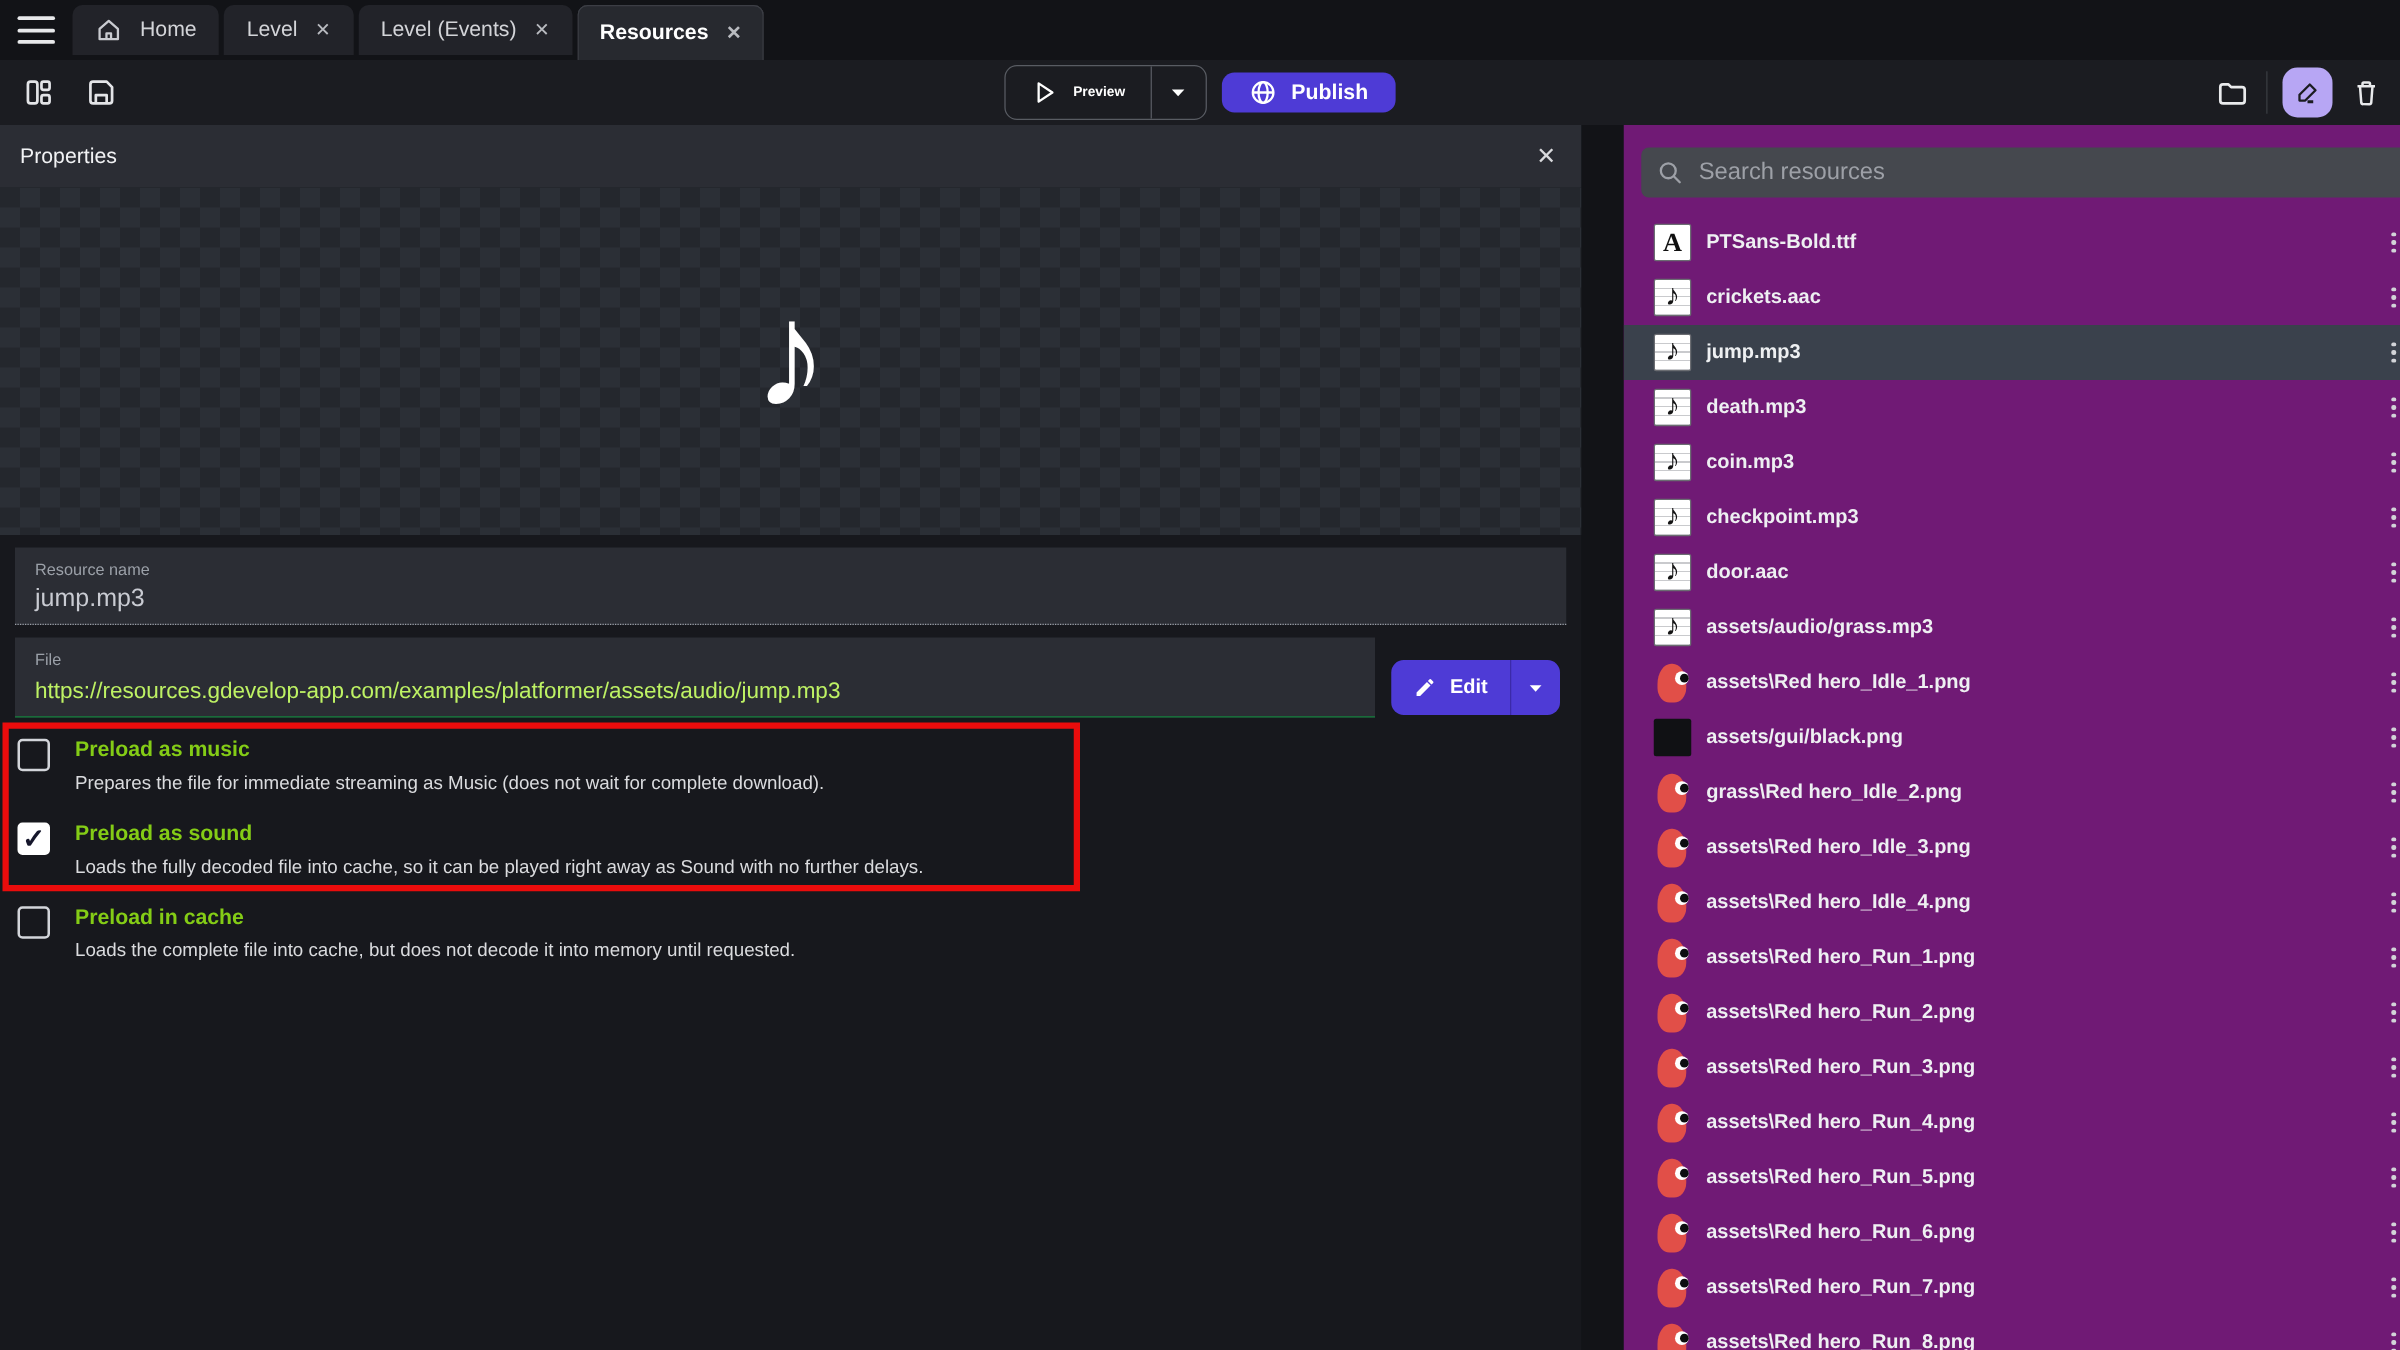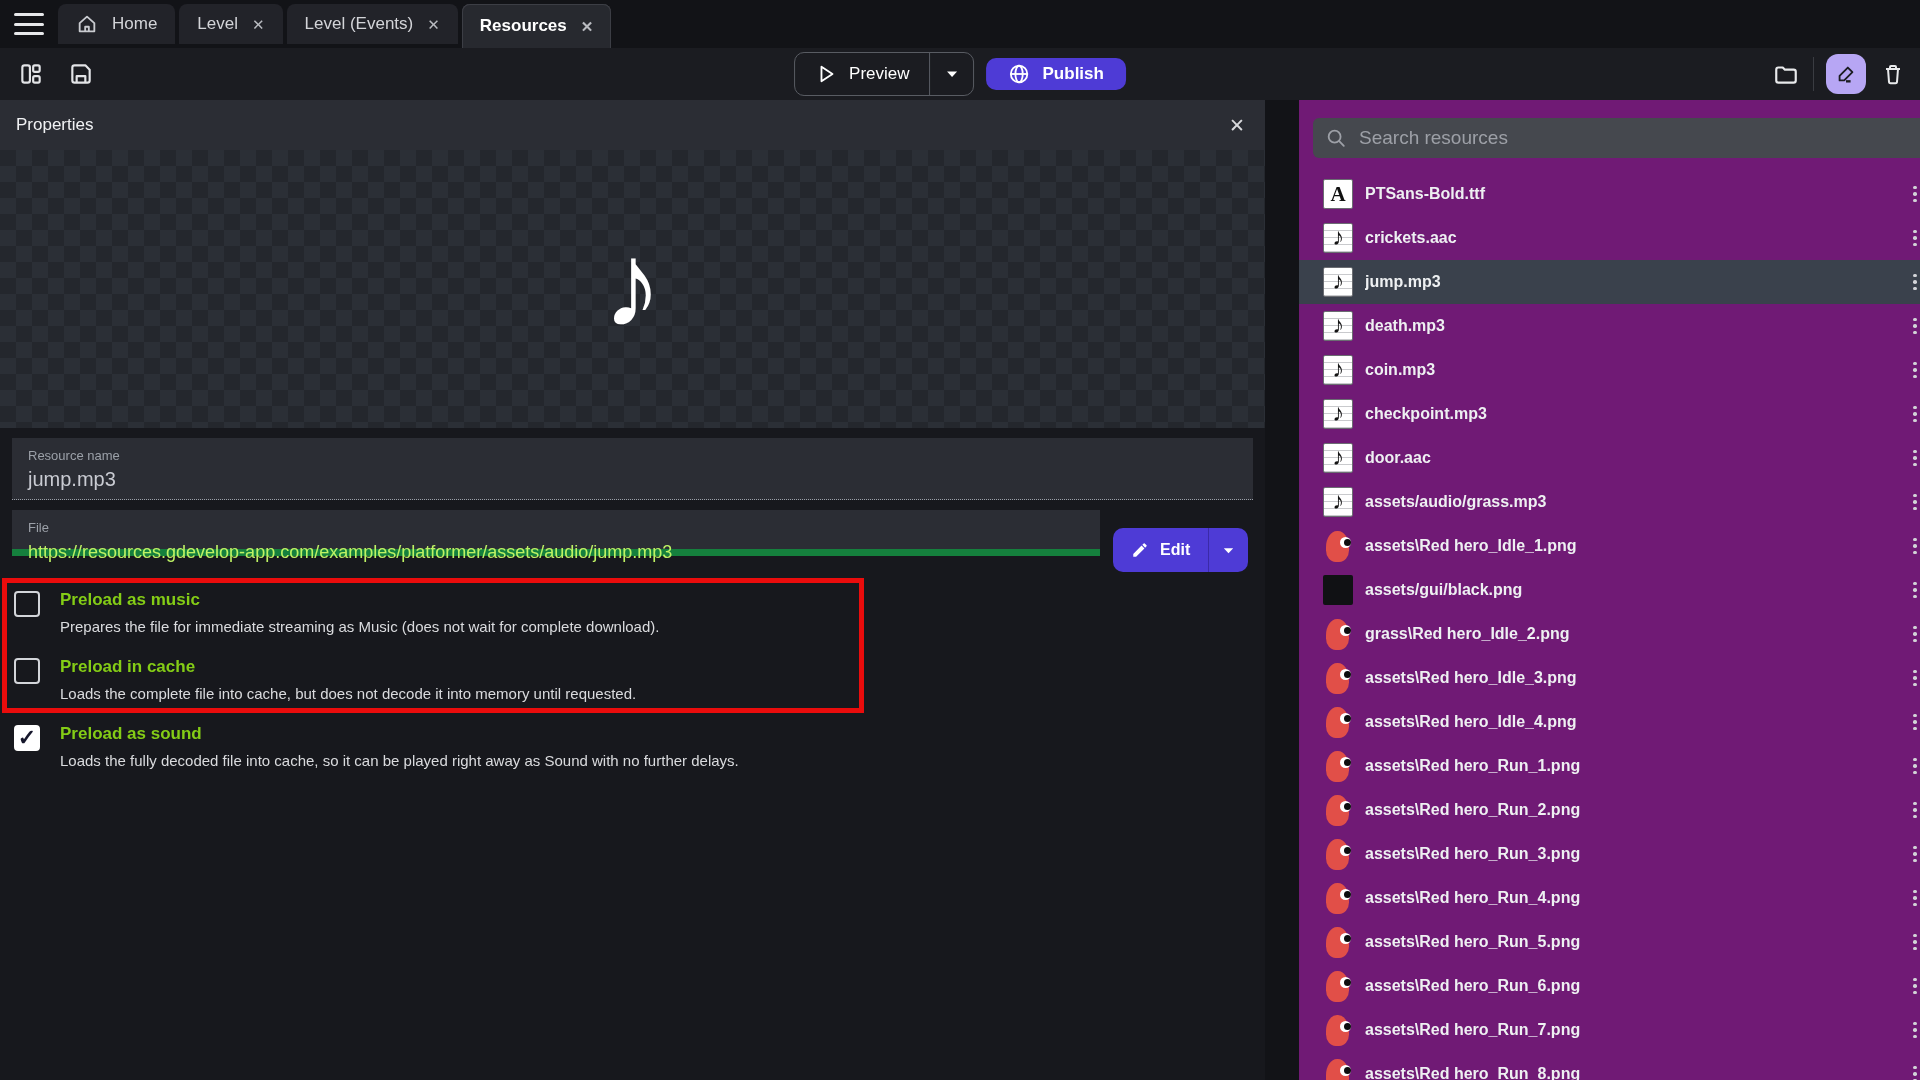"Preview" .preview-btn .lbl { font-size: 17px -> 11px; font-weight: normal -> bold }
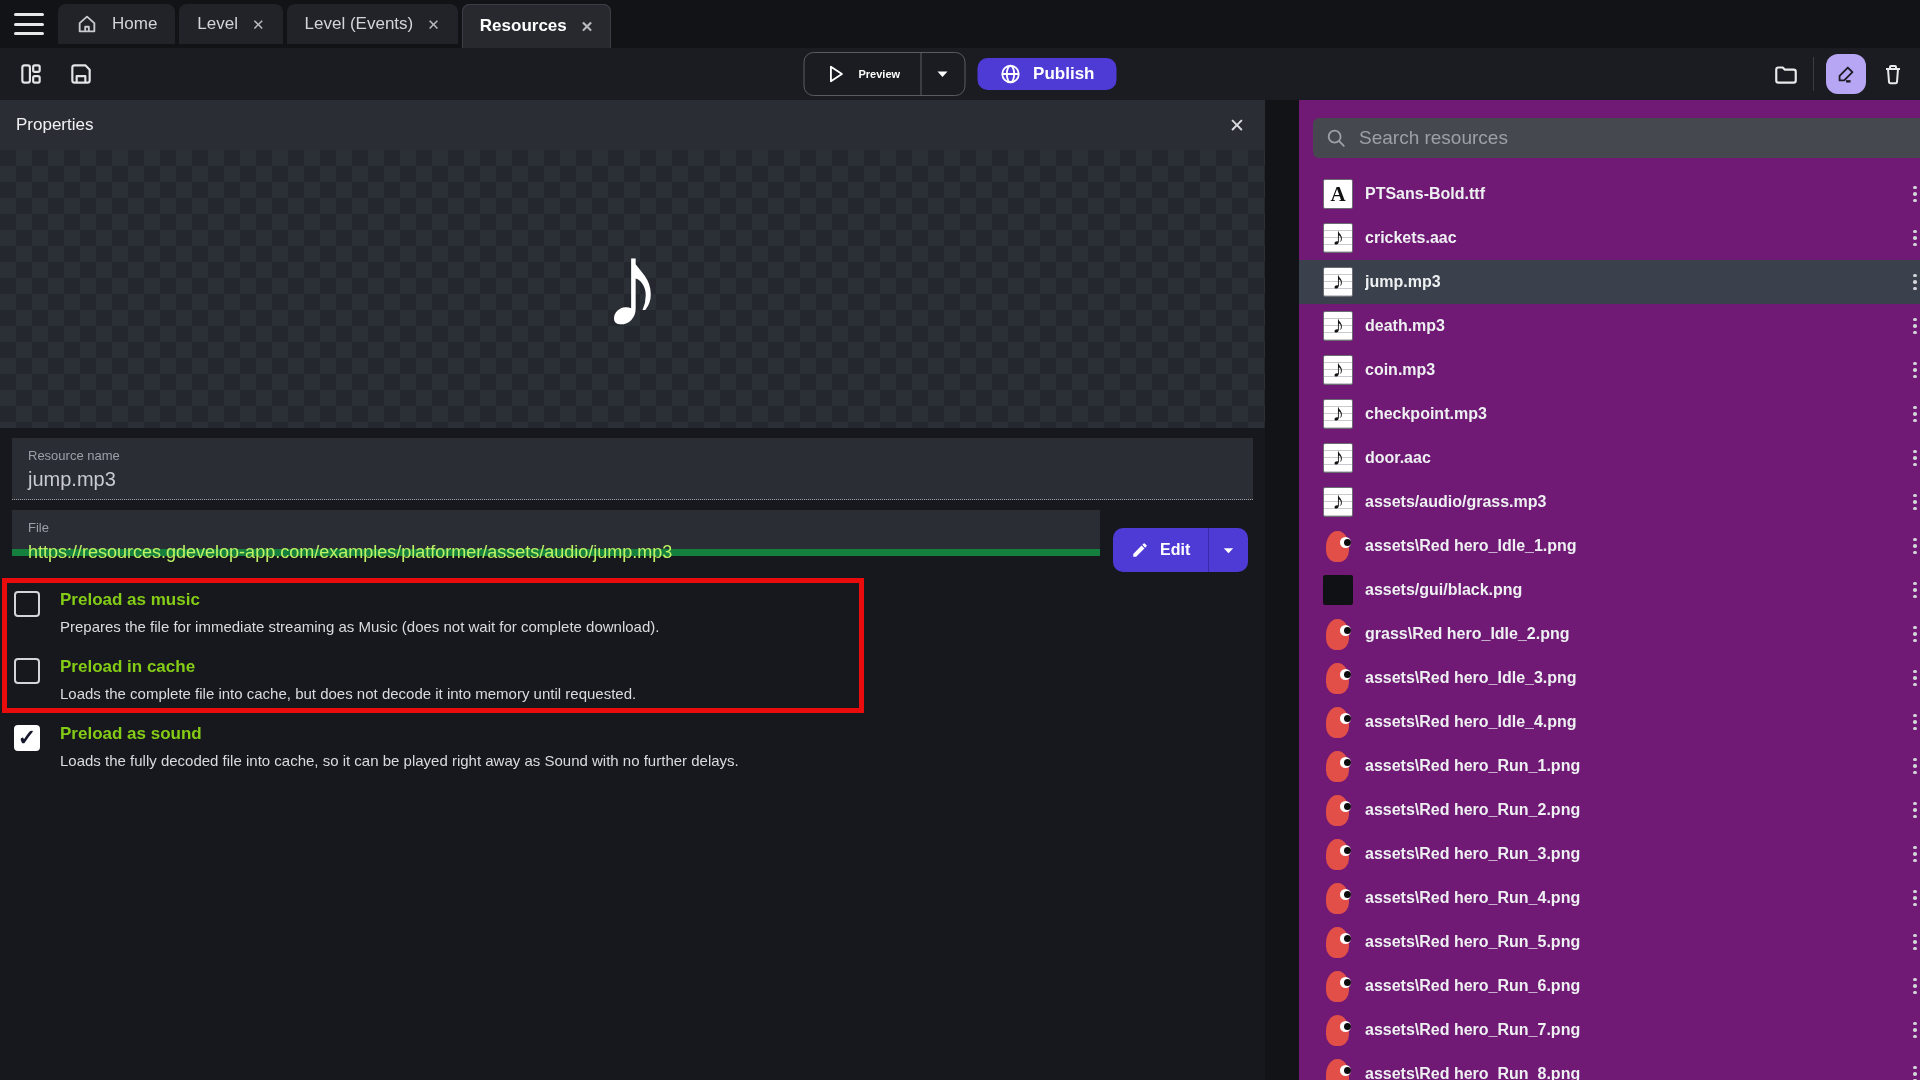"File" .field.file { border-bottom: 7px solid #15803d -> 1px solid #15803d; height: 46px -> 64px }
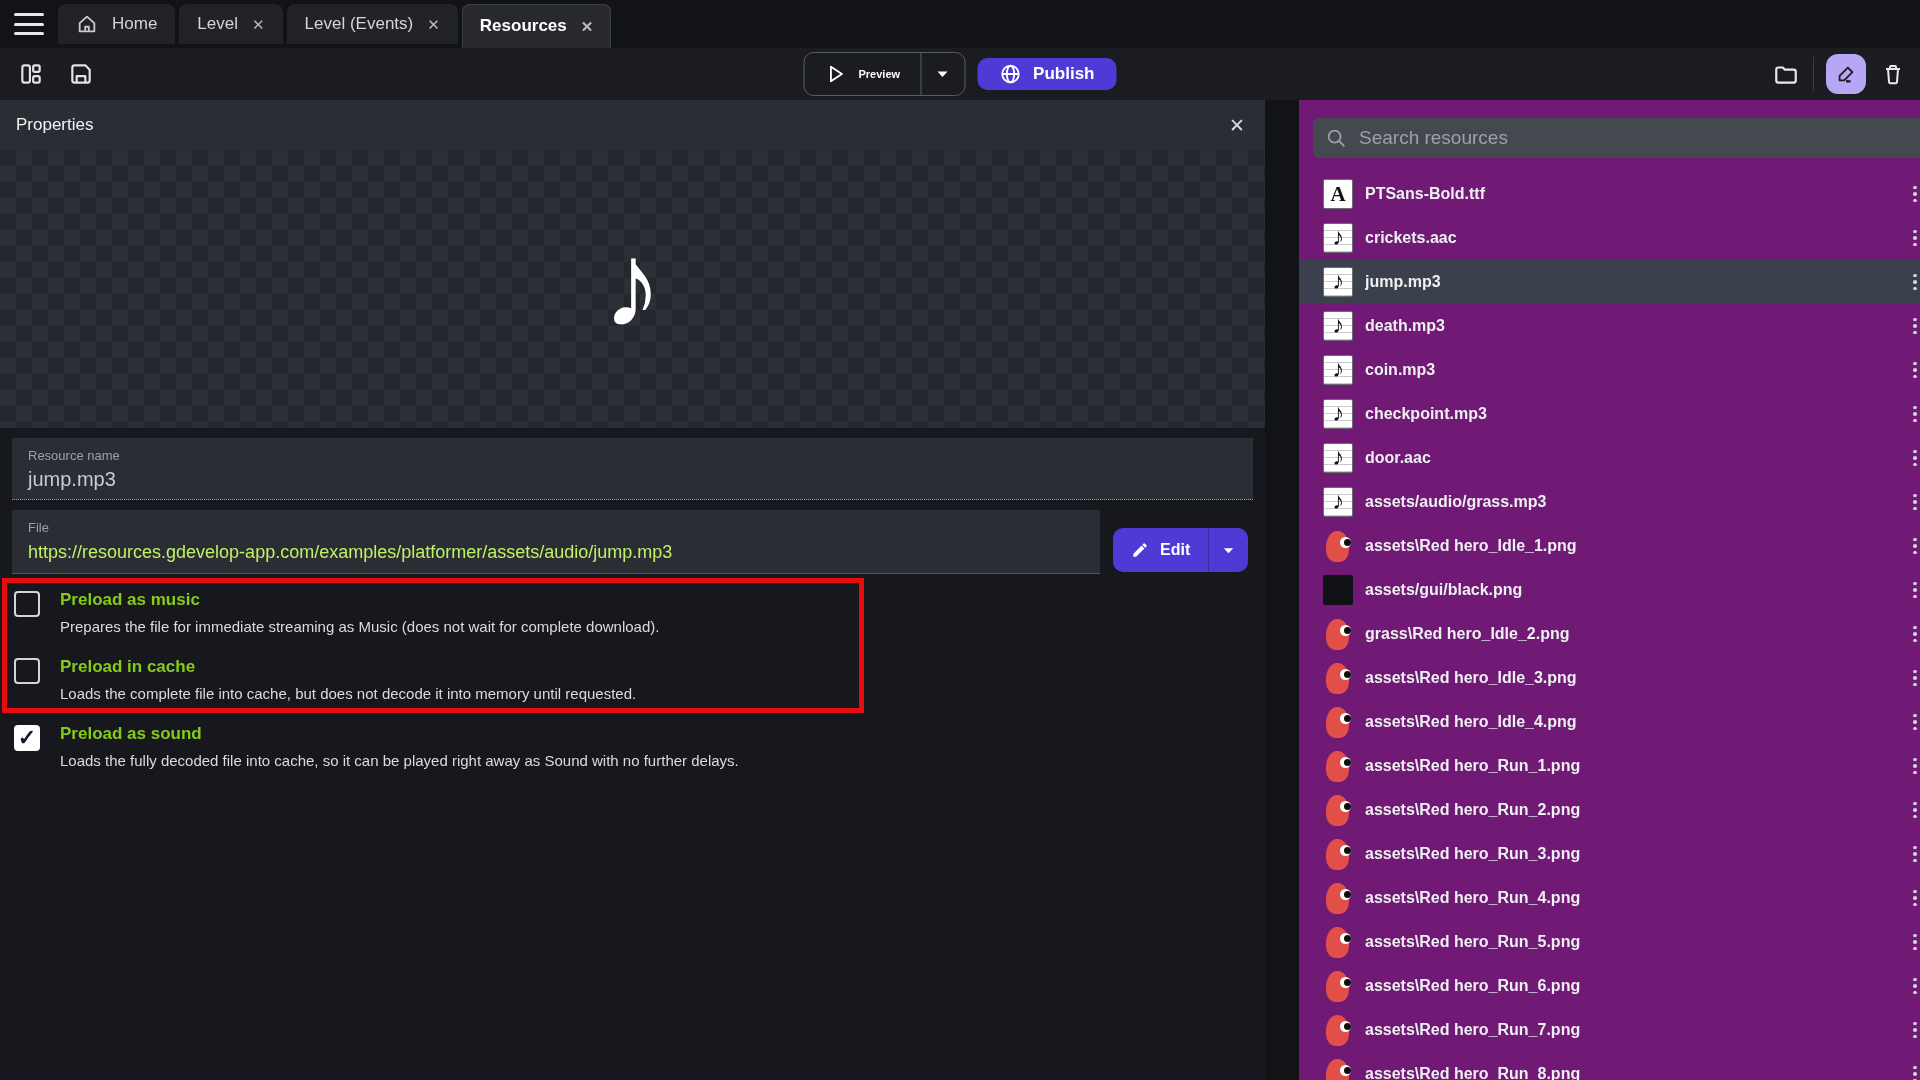"Preload in cache" div.option { order: before "Preload as sound" -> after "Preload as sound" }
